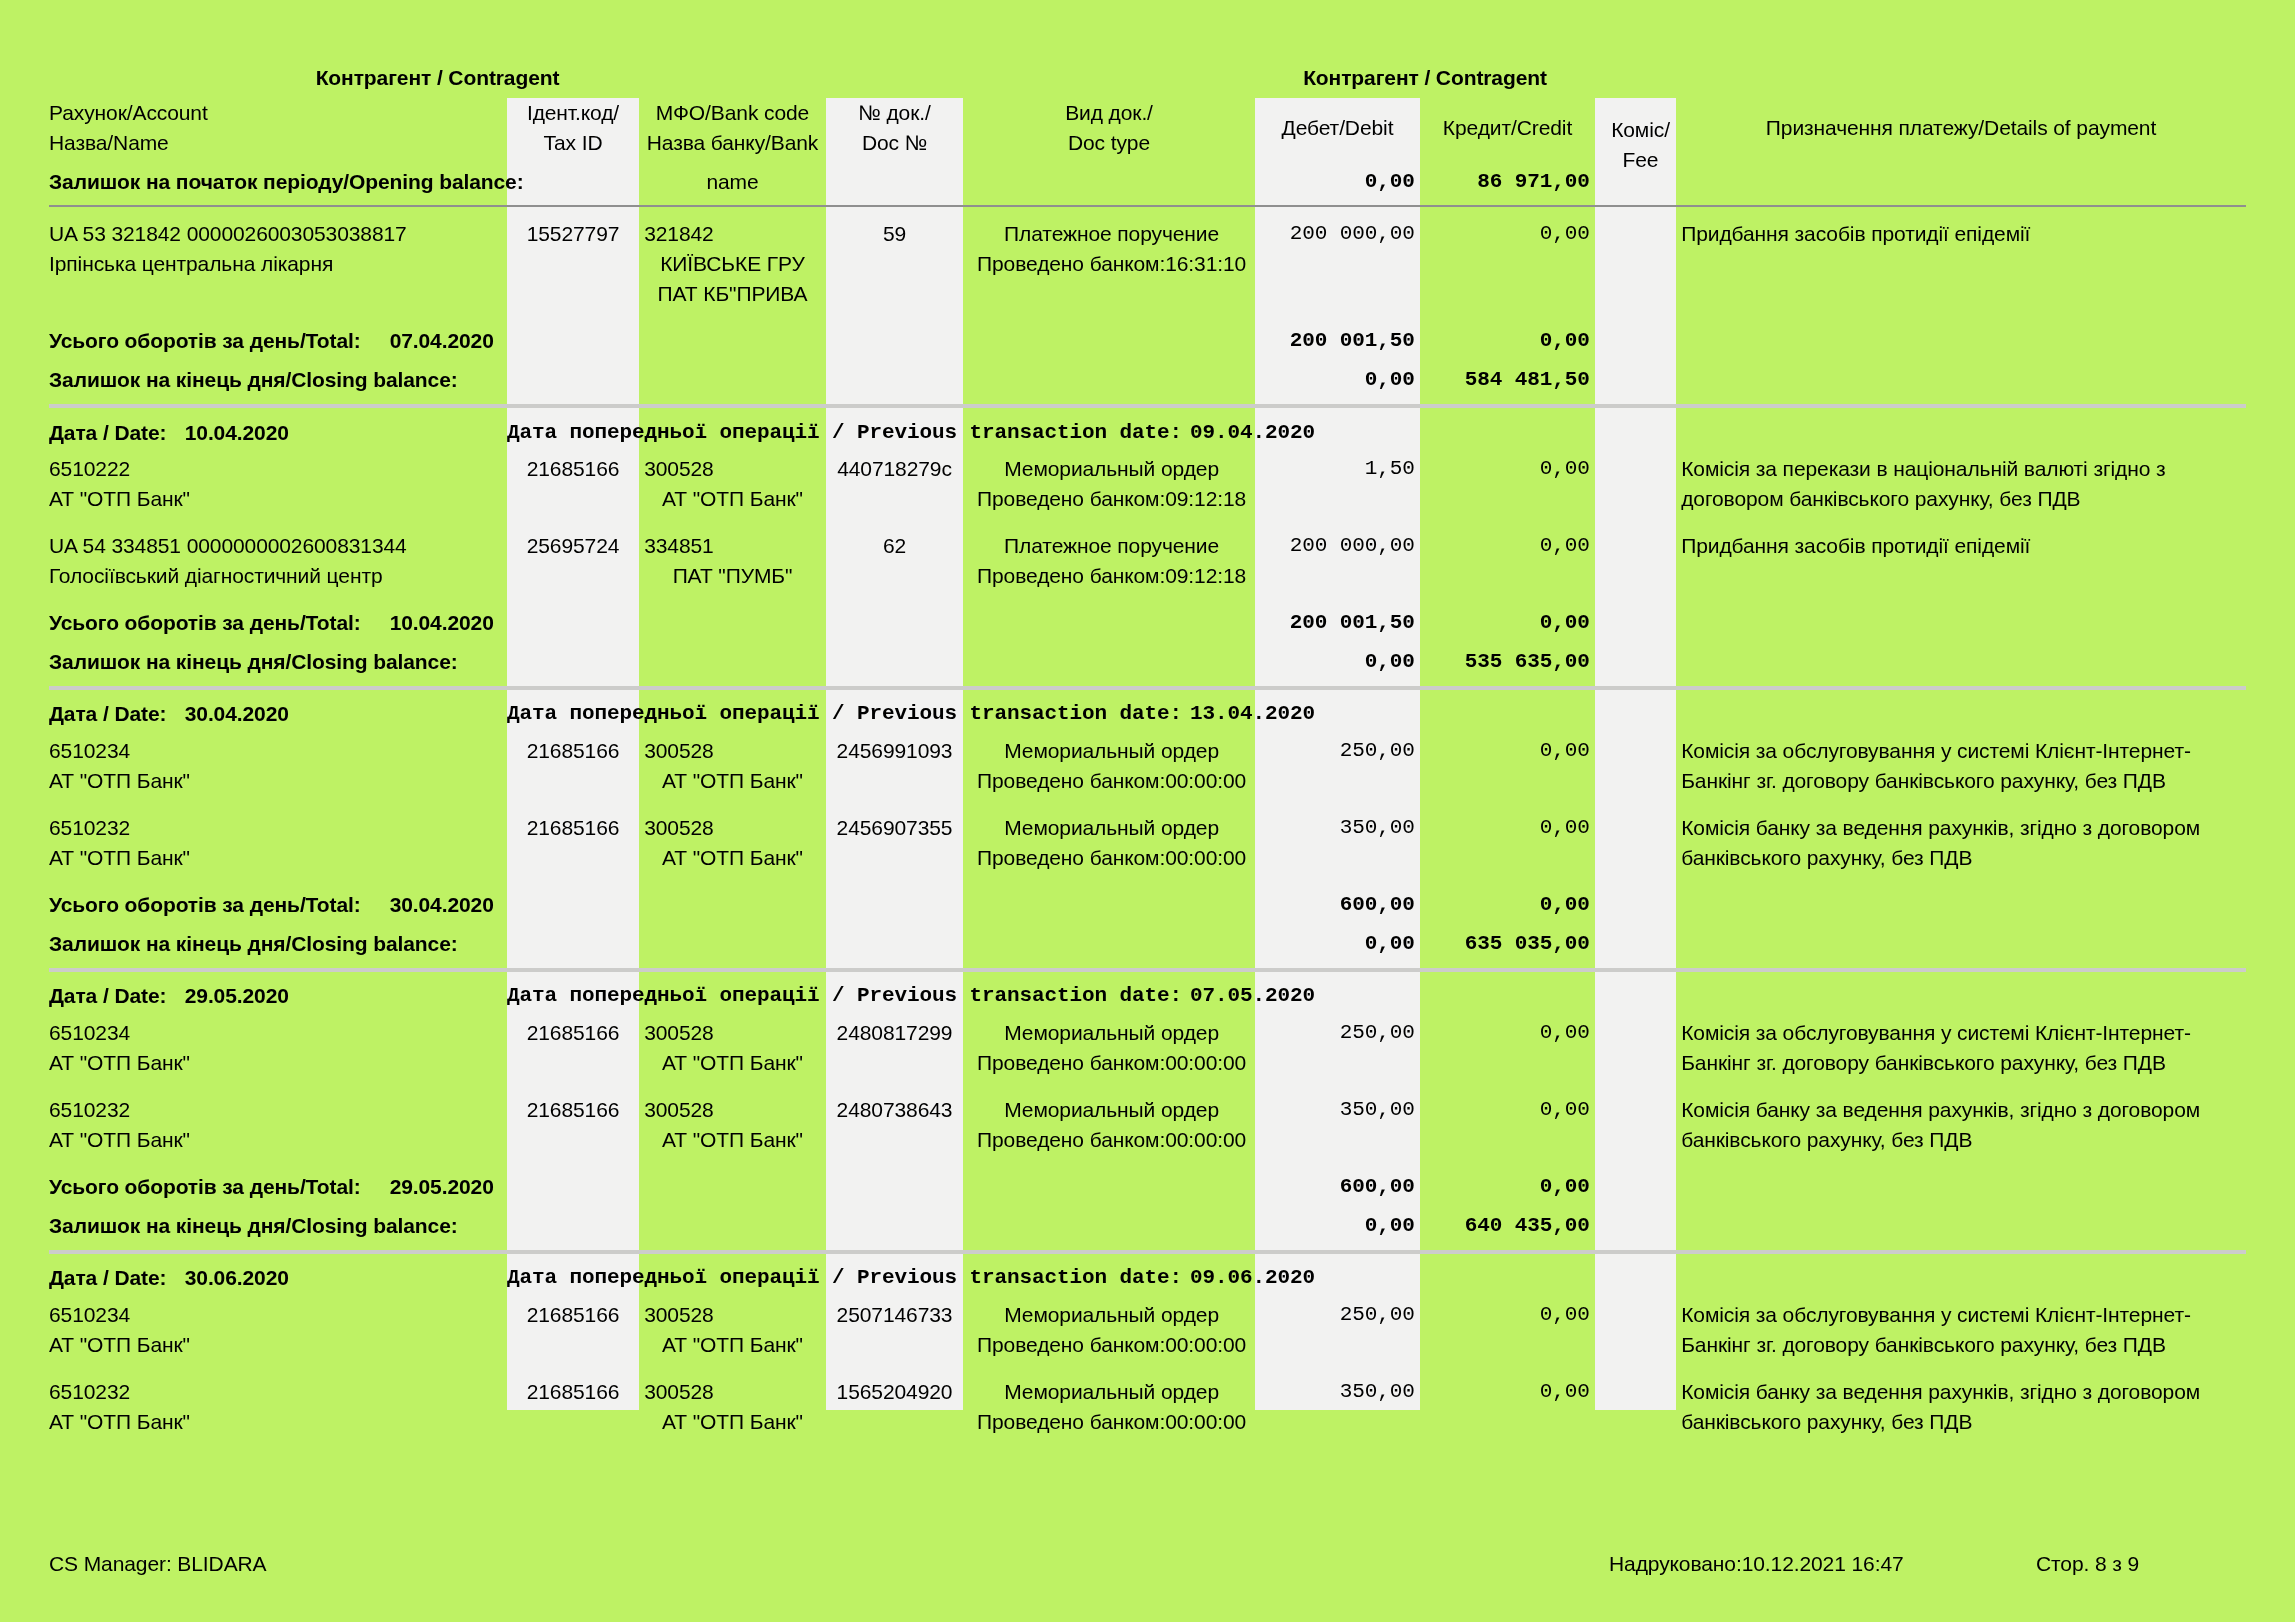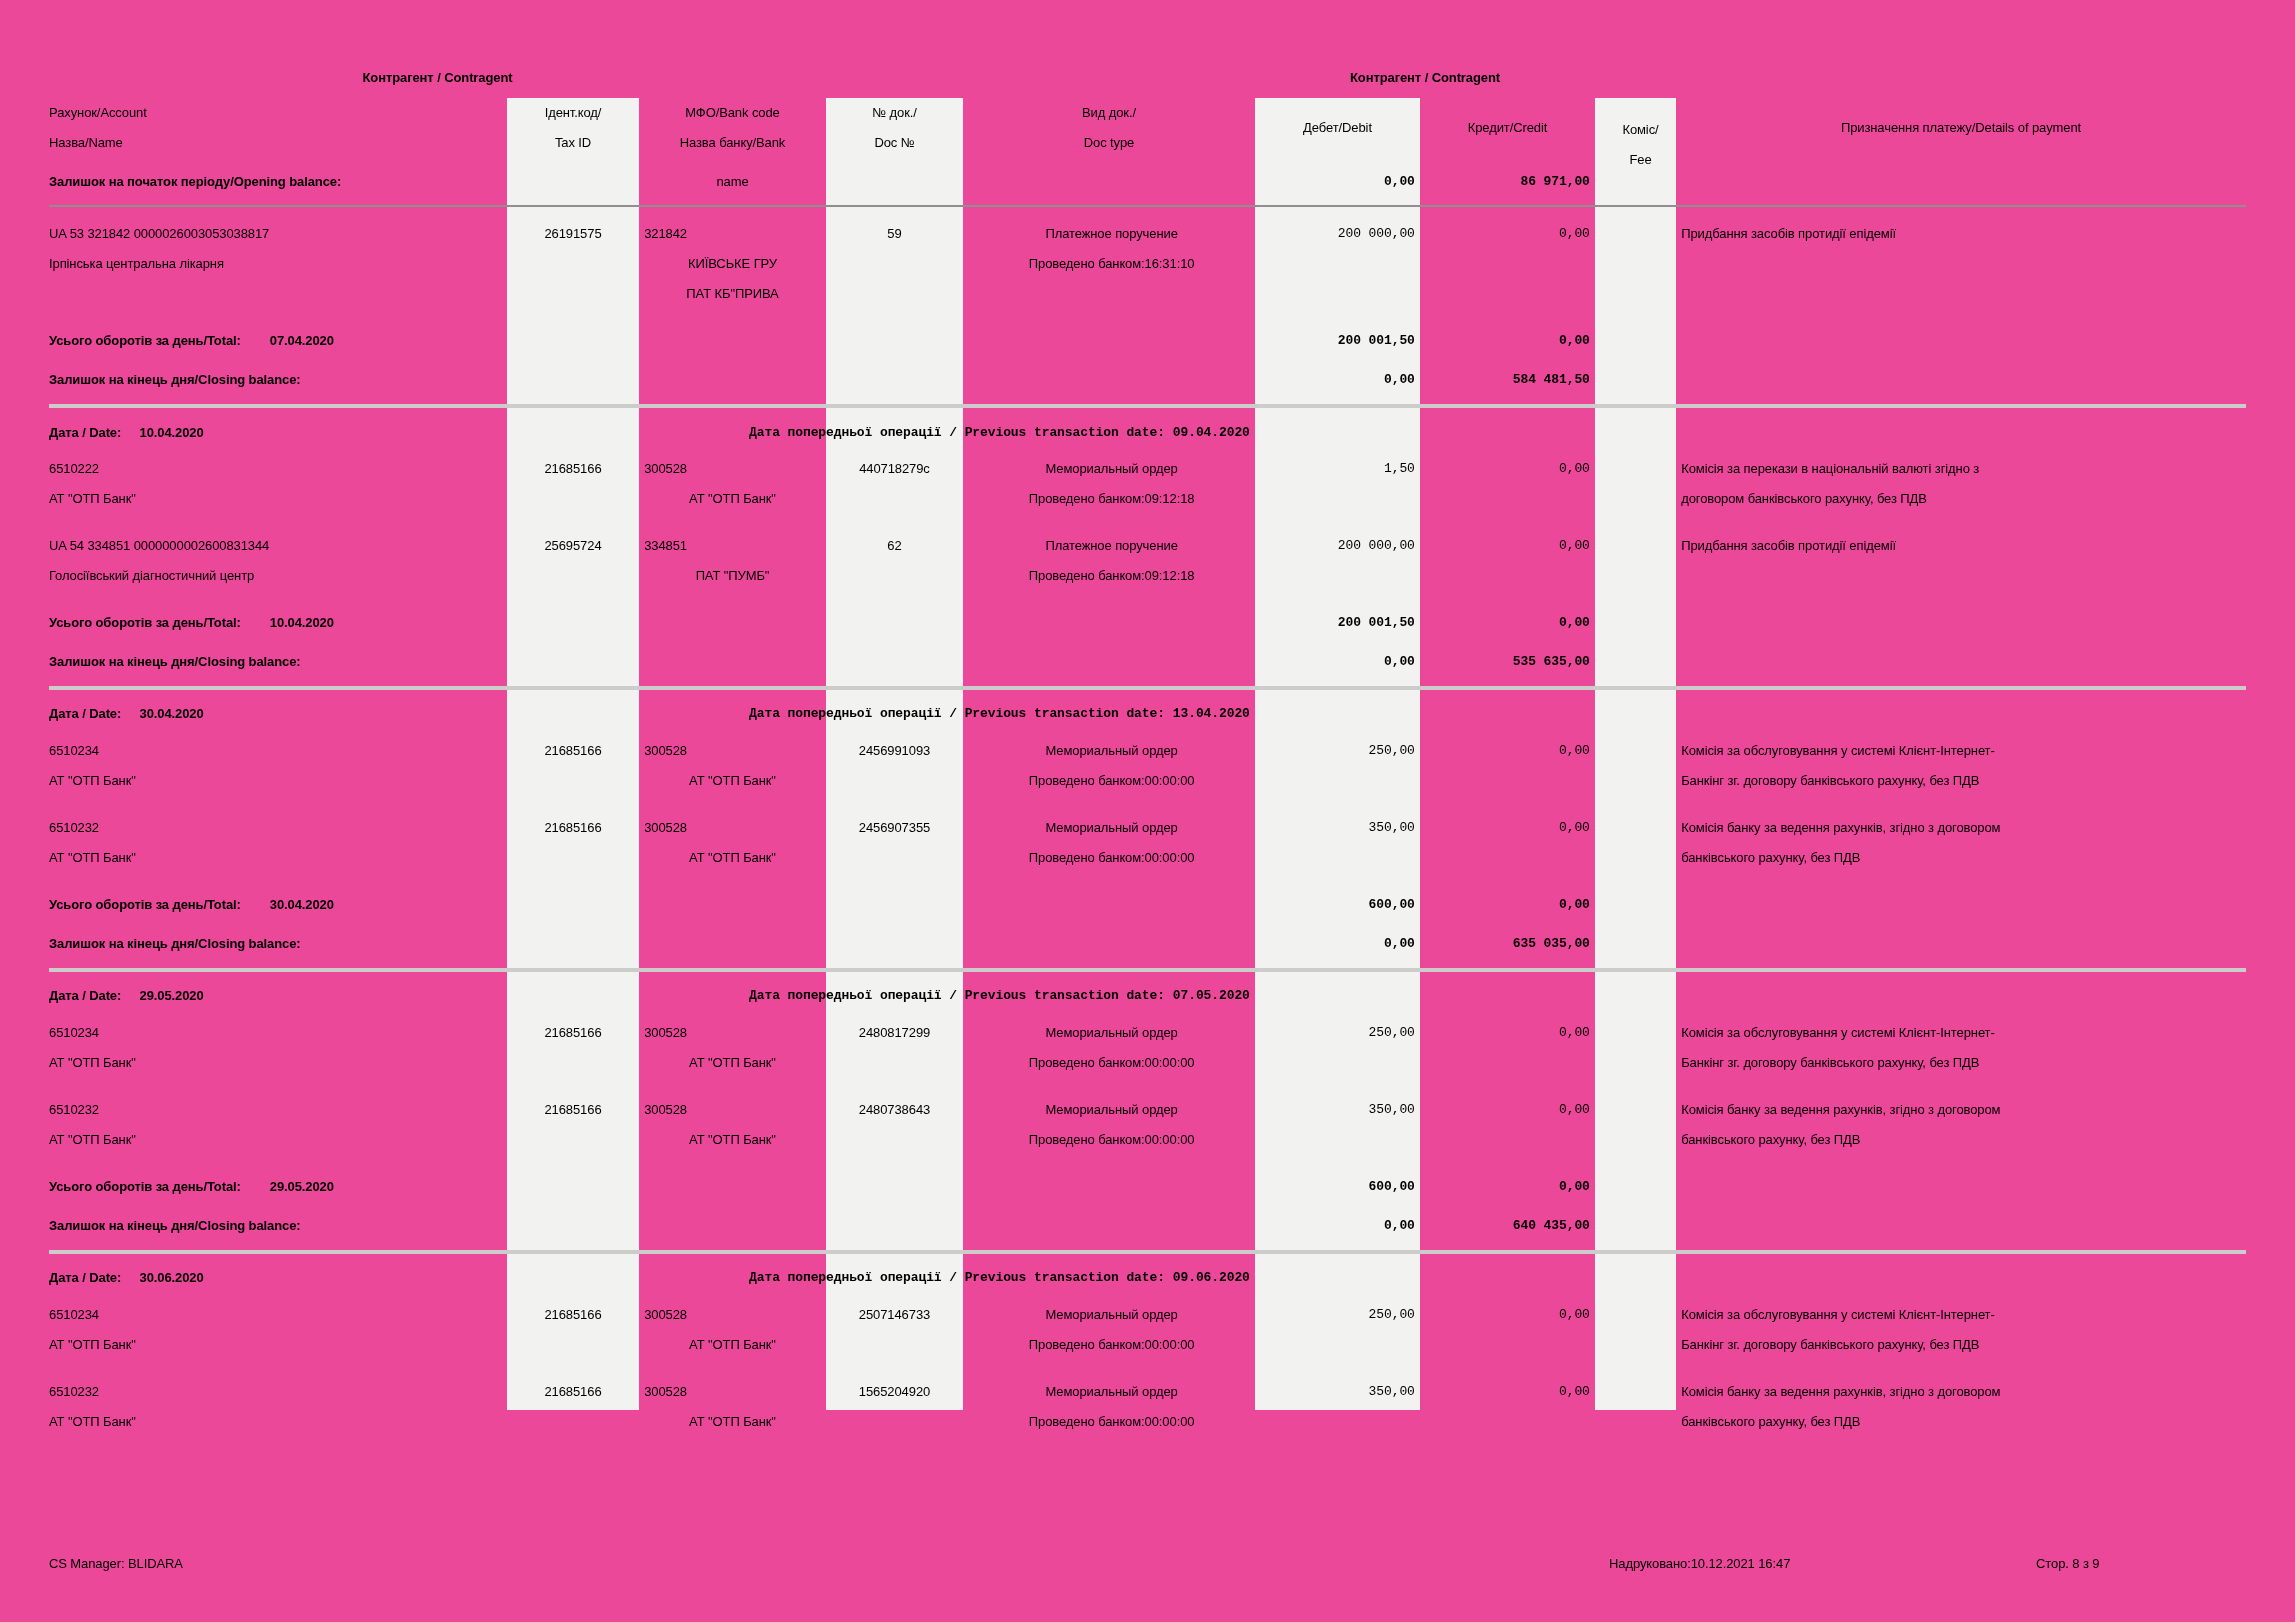"Контрагент / Contragent" #doc { background: #ec4899 -> #bef264; font-size: 13px -> 21px }
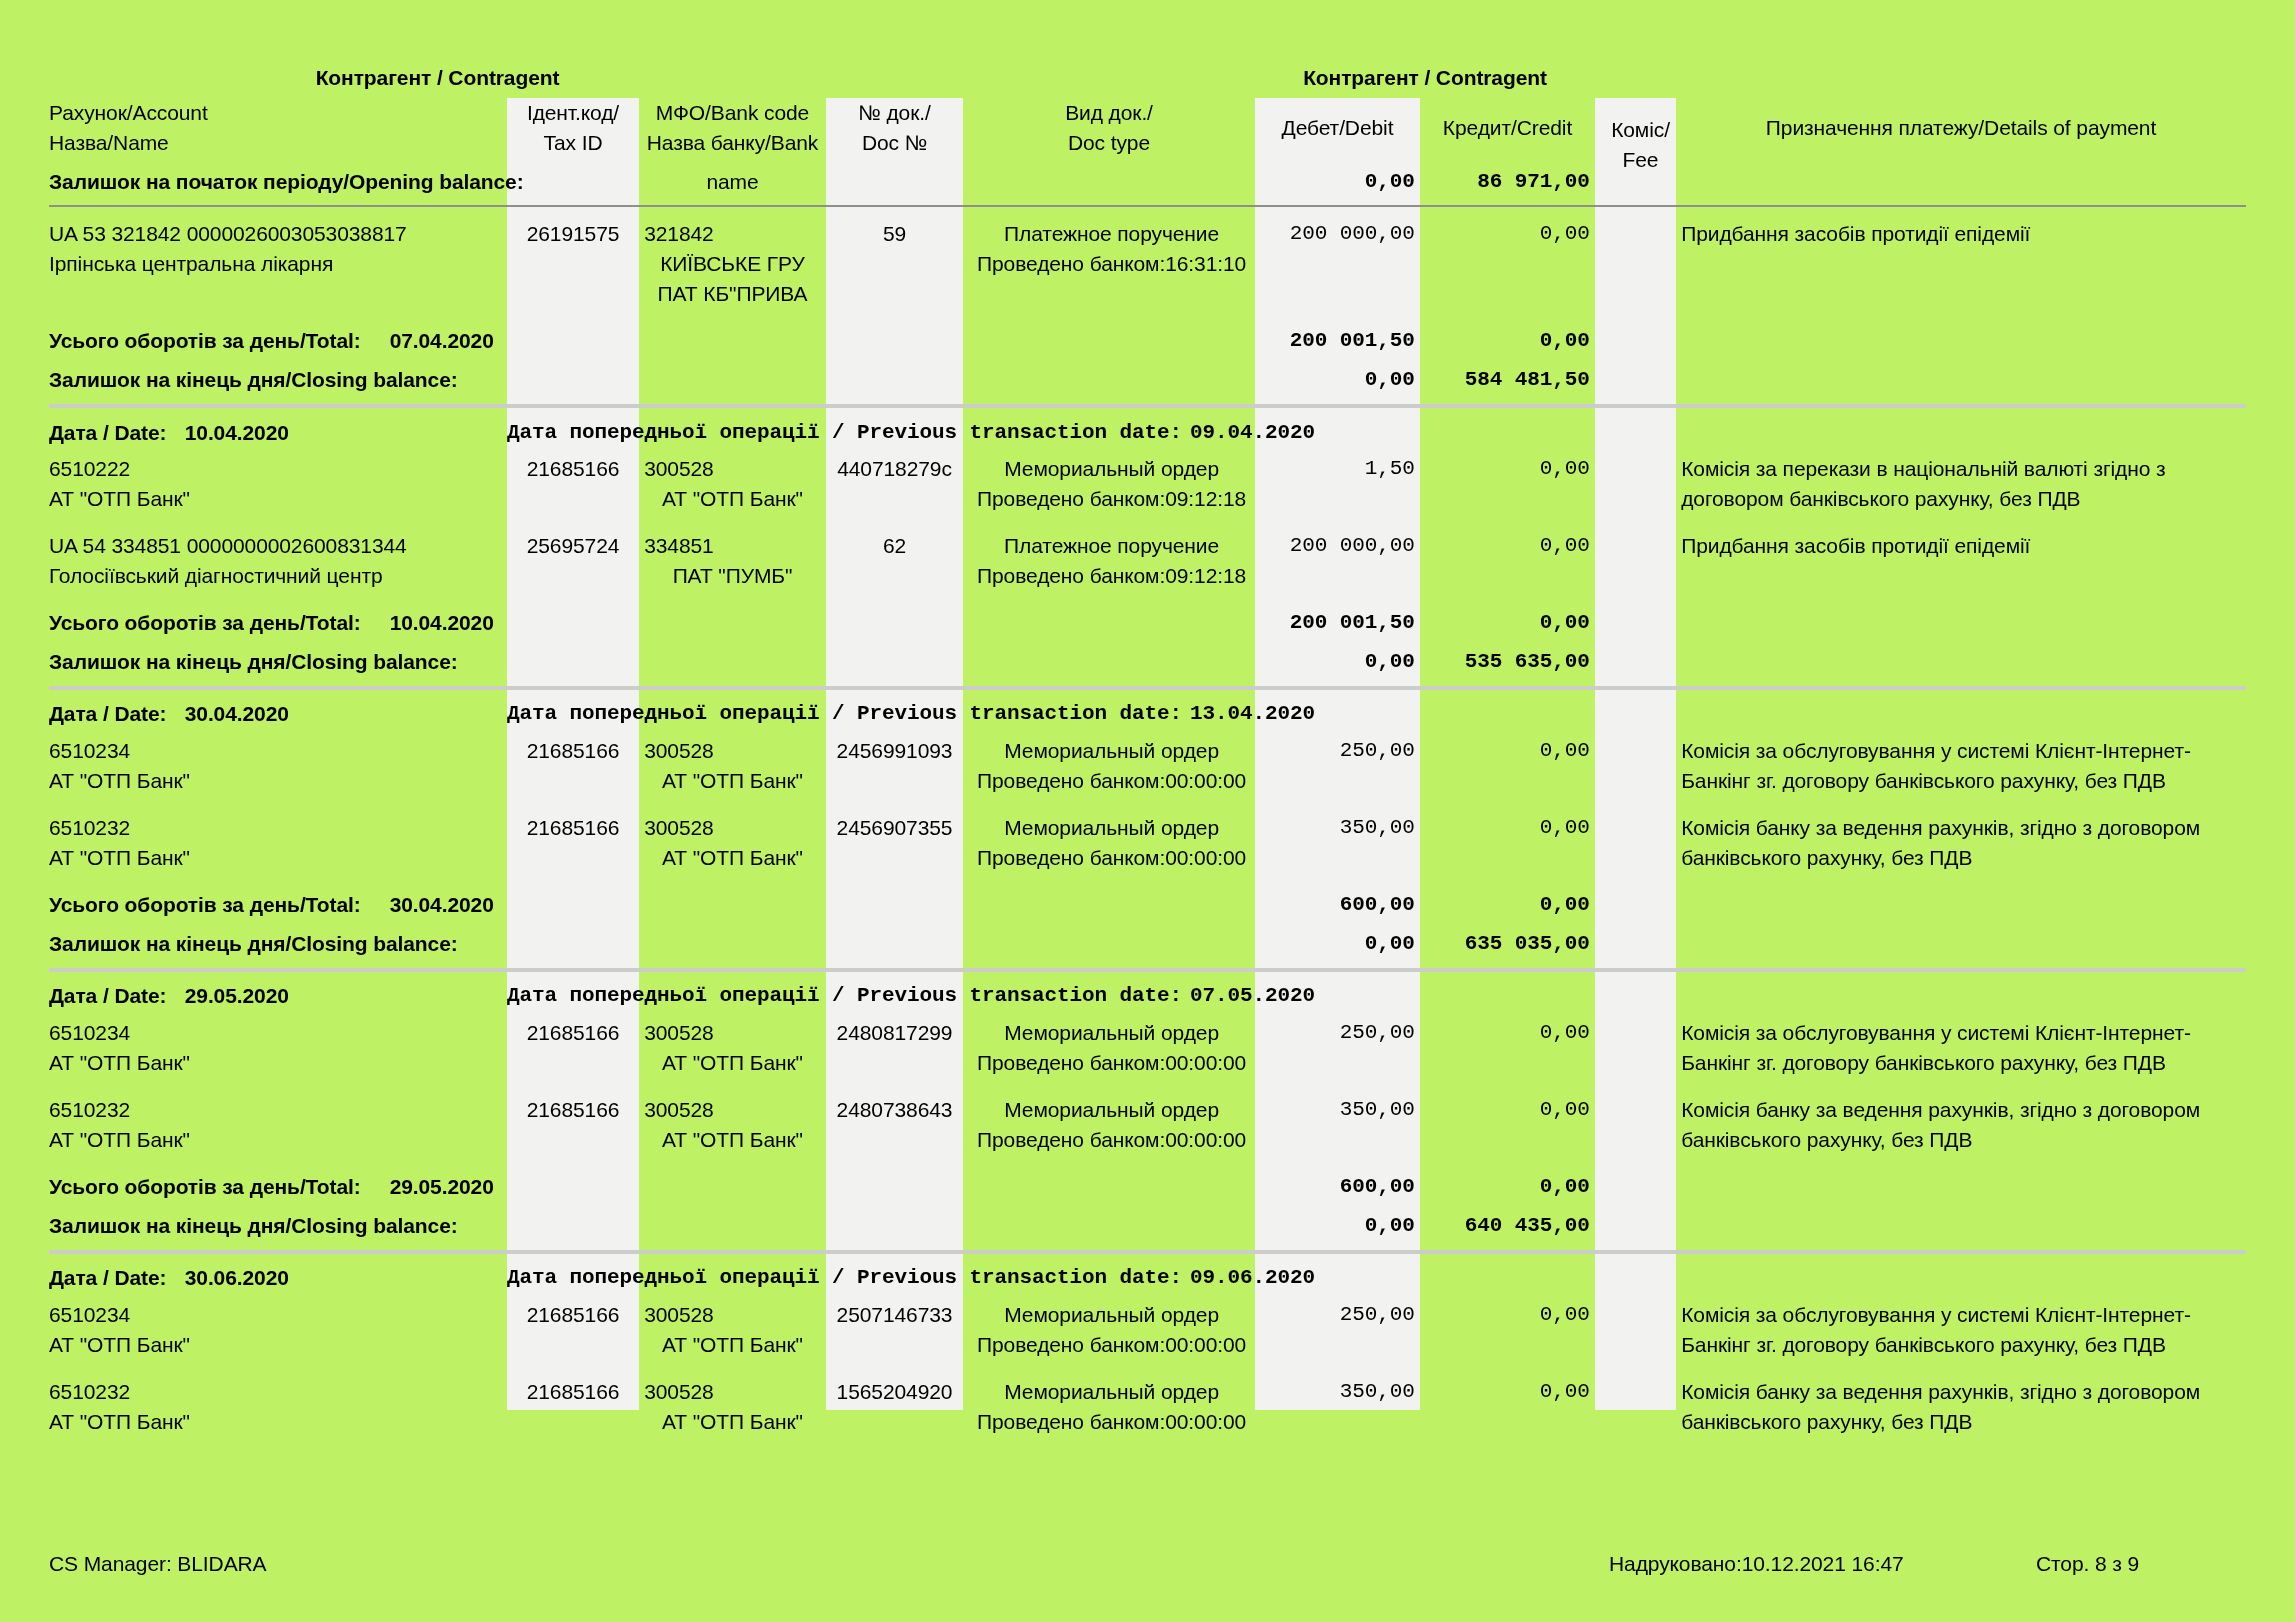"26191575" div.ln { text: 26191575 -> 15527797 }
